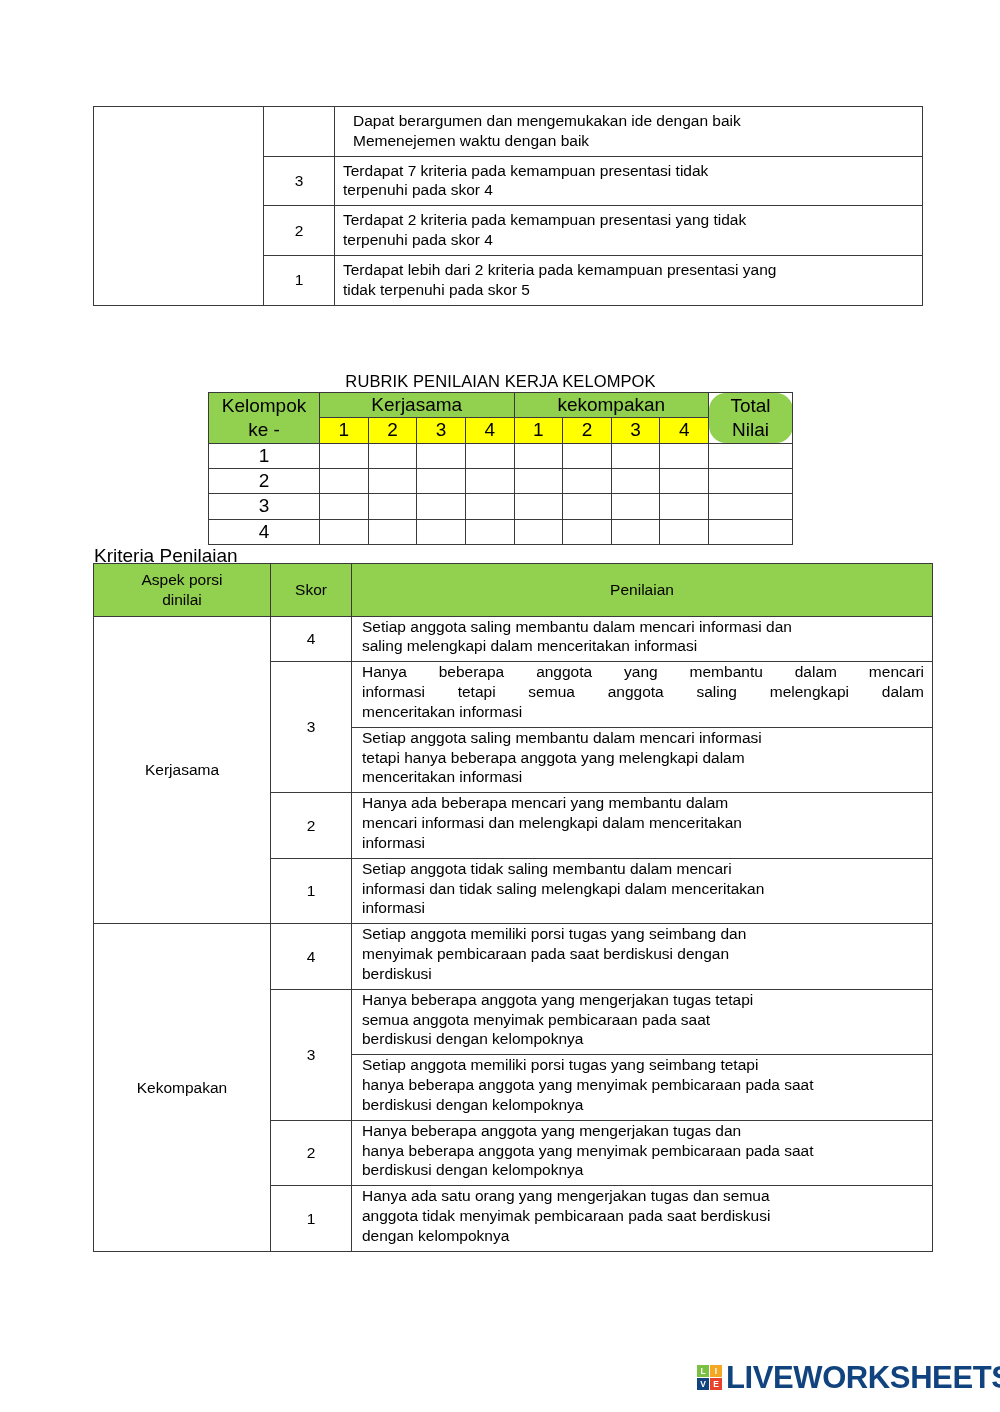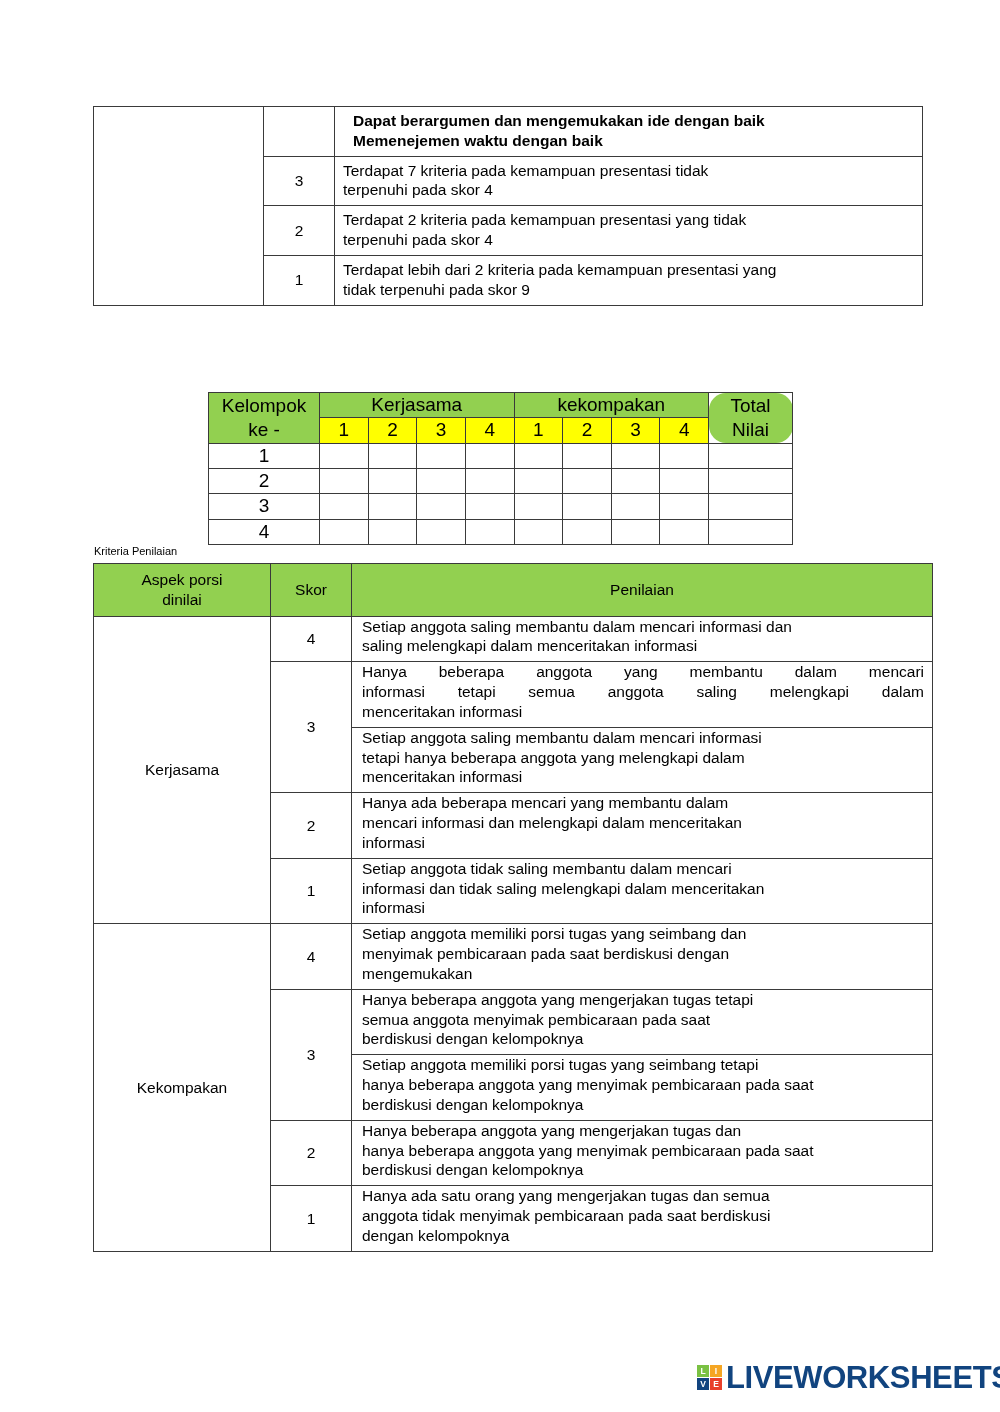"Dapat berargumen dan mengemukakan ide" #table-presentation td.col-crit .lead { font-weight: bold -> none }
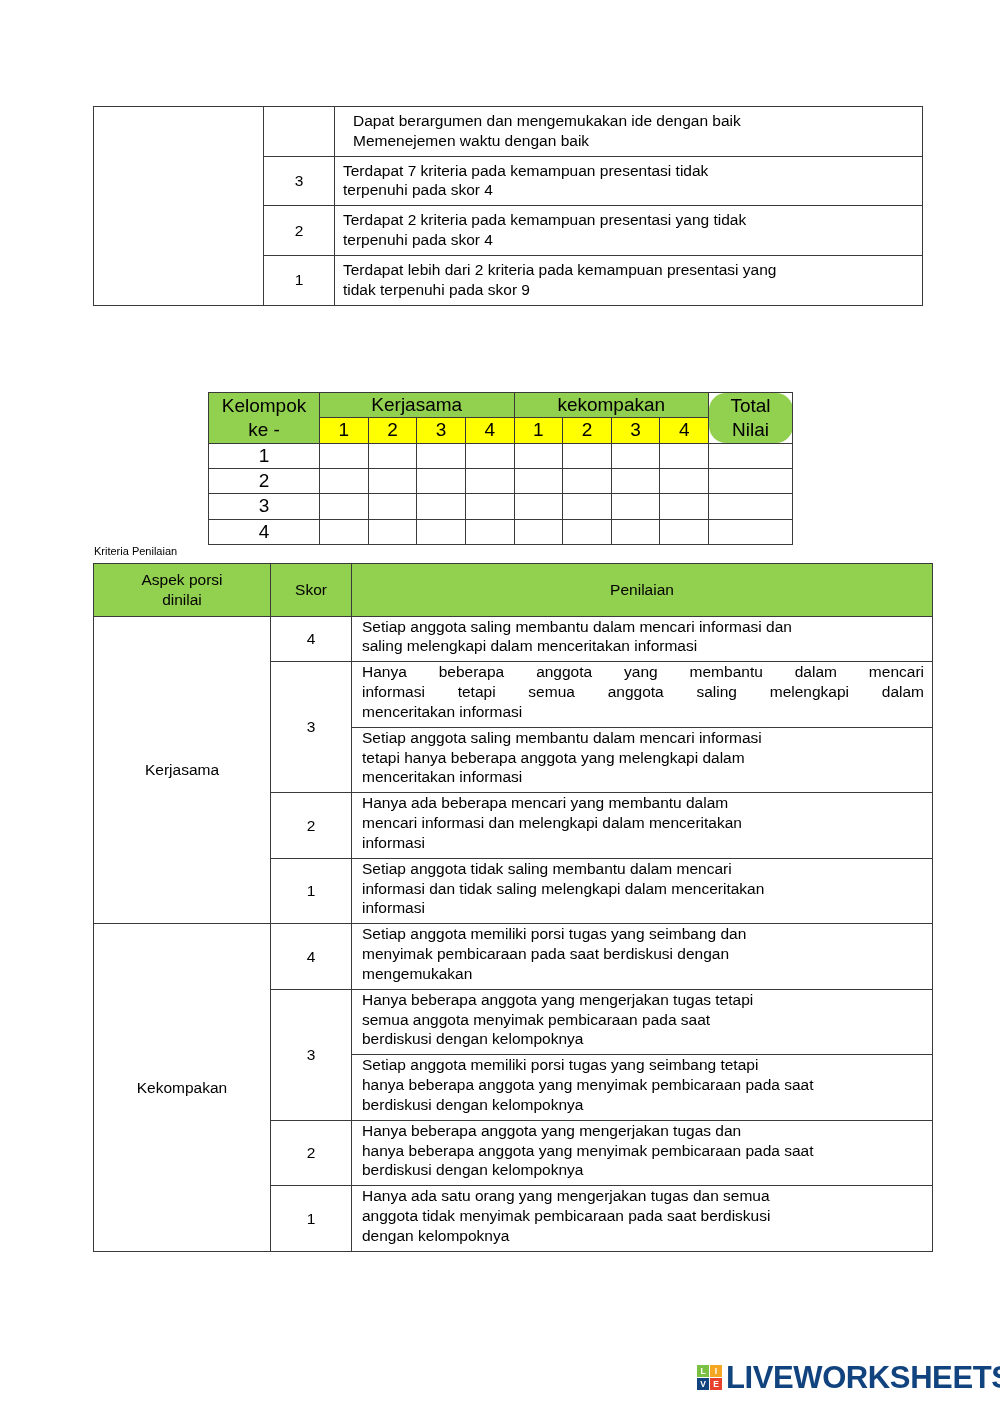"tidak terpenuhi pada skor 9" div { text: 9 -> 5 }
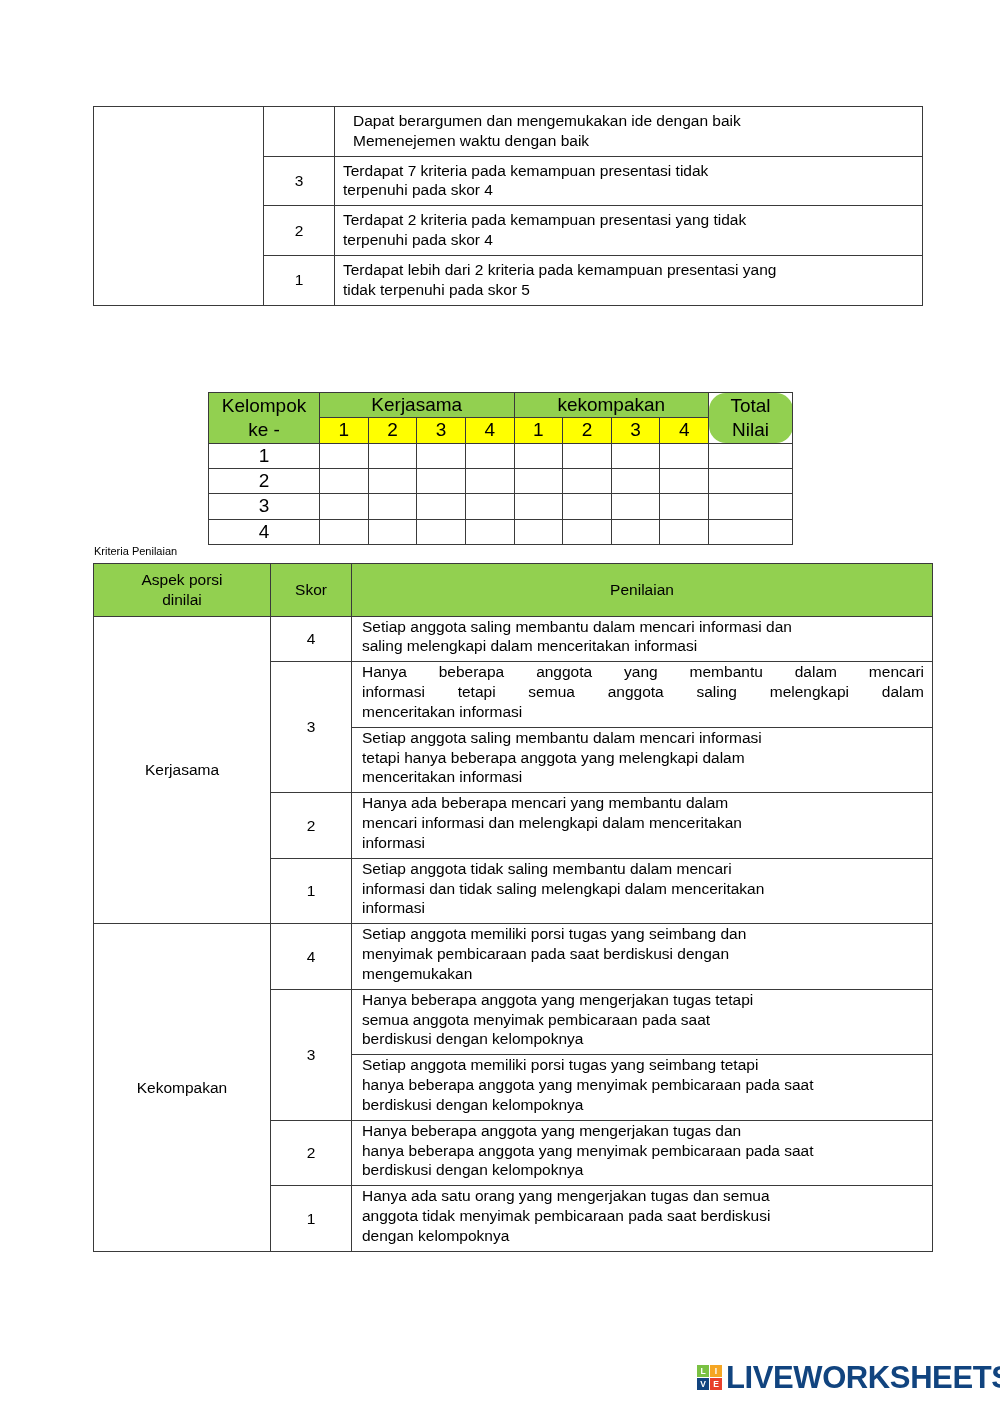"RUBRIK PENILAIAN KERJA KELOMPOK" div { html: none -> <div>RUBRIK PENILAIAN KERJA KELOMPOK</div> }
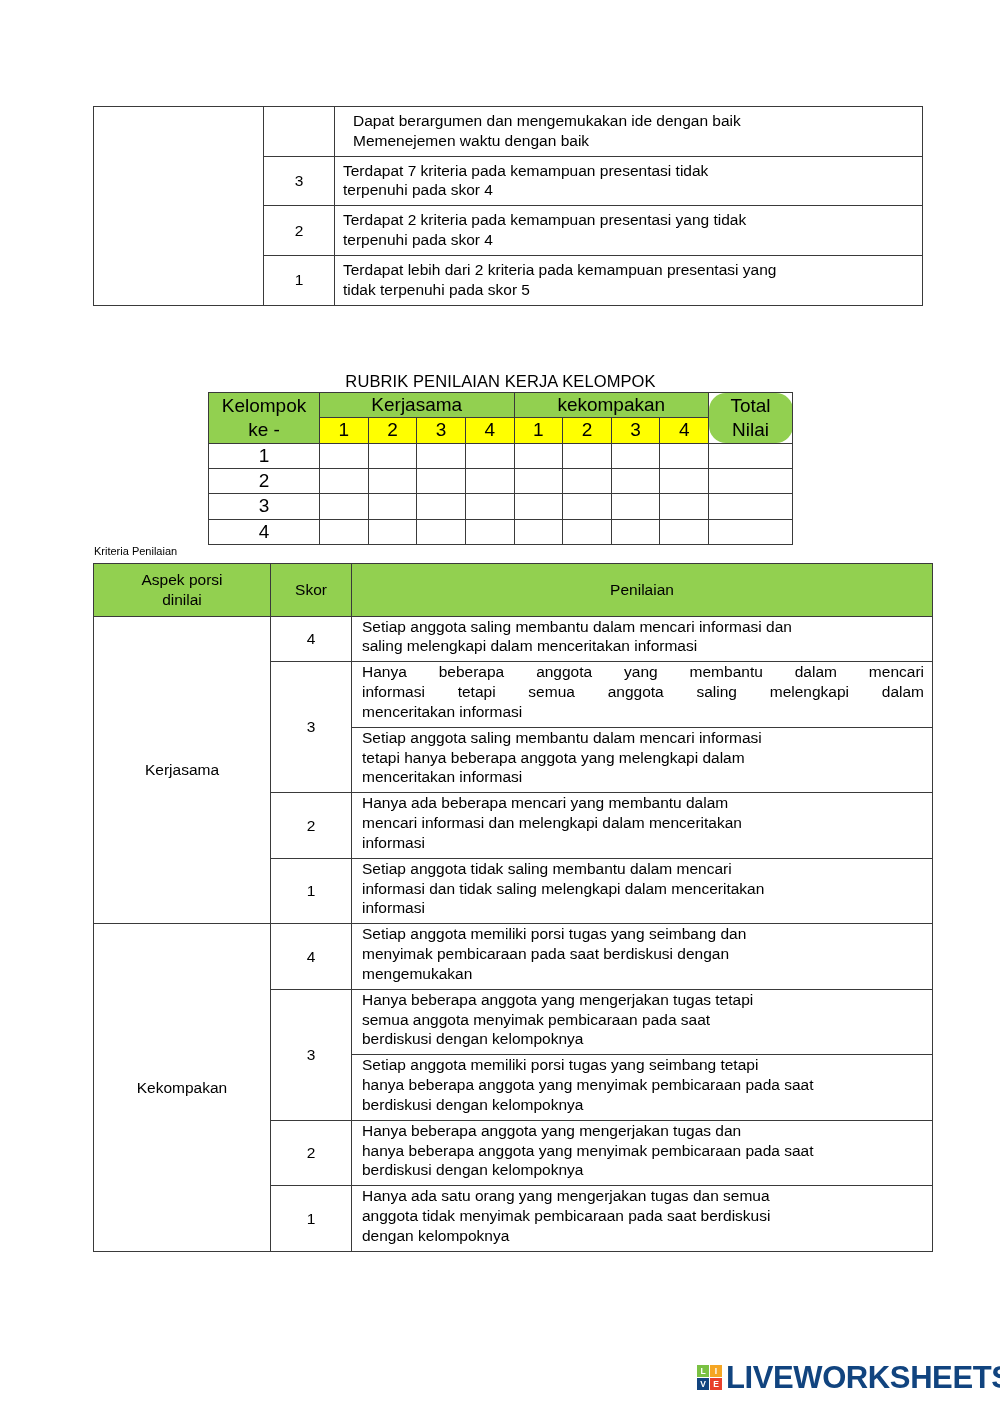"Kriteria Penilaian" #kriteria-label { font-size: 11px -> 19px }
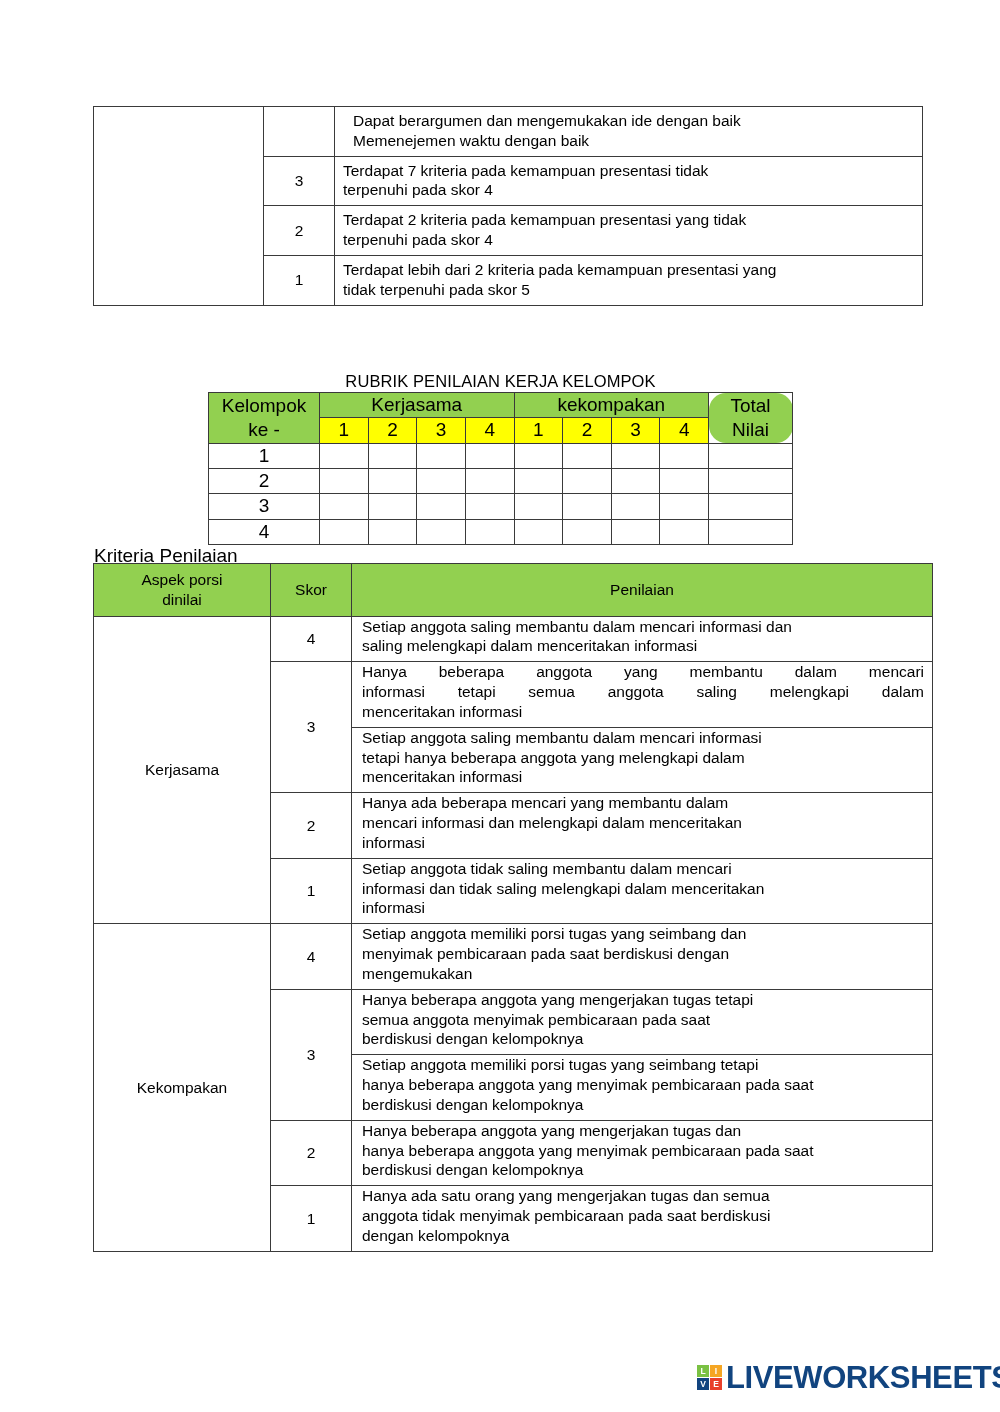"mengemukakan" div { text: mengemukakan -> berdiskusi }
